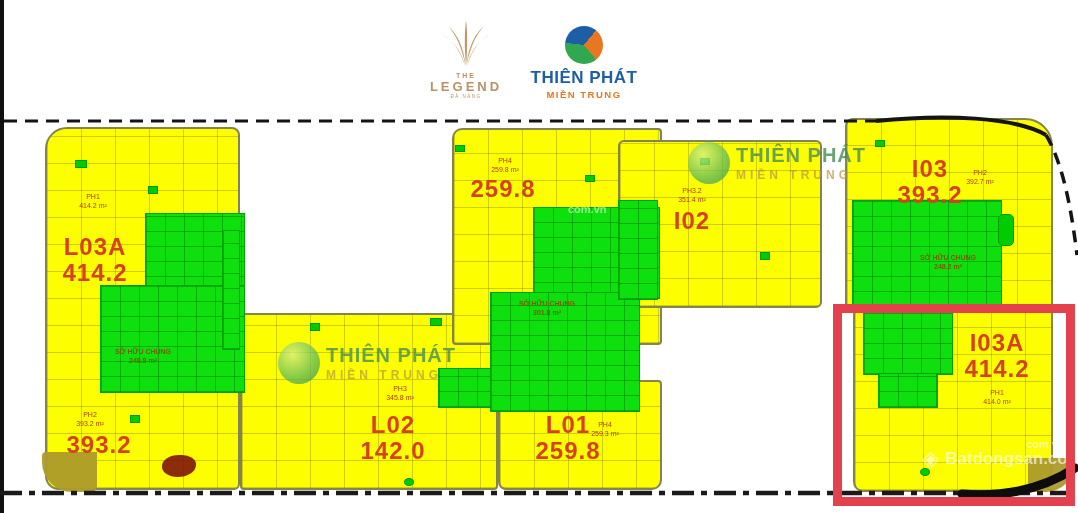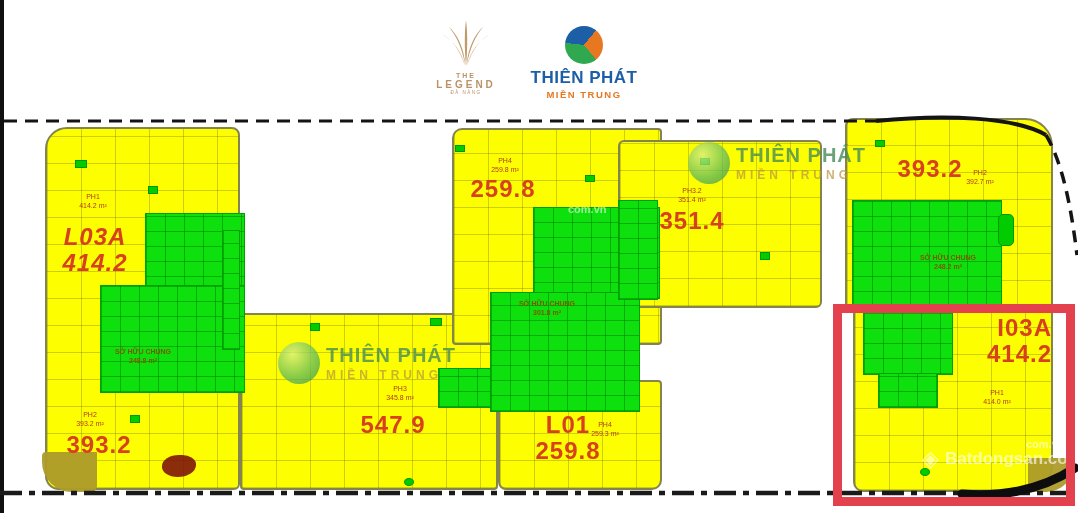"LEGEND" .legend-name { font-size: 10px -> 13px }
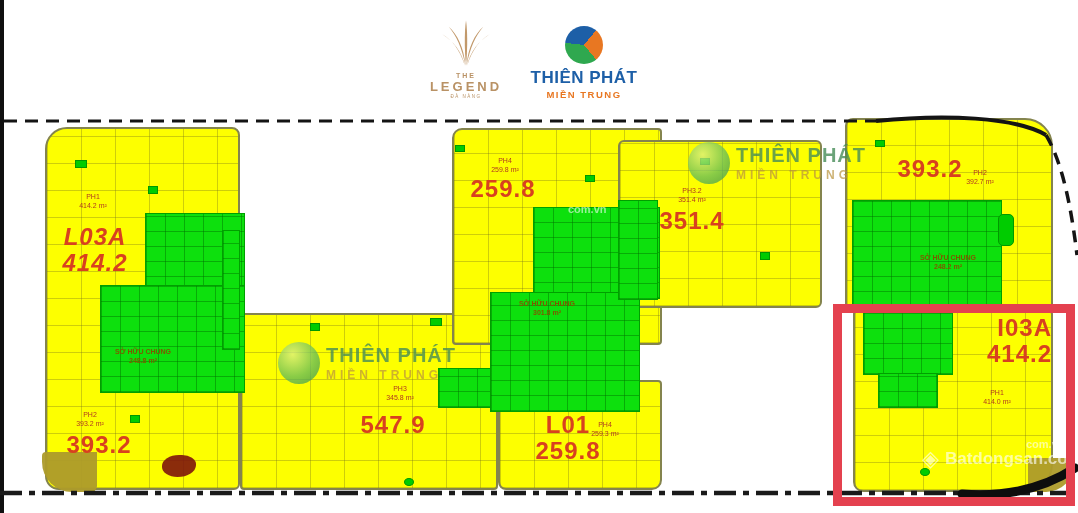"I03" div { html: none -> <div>I03</div> }
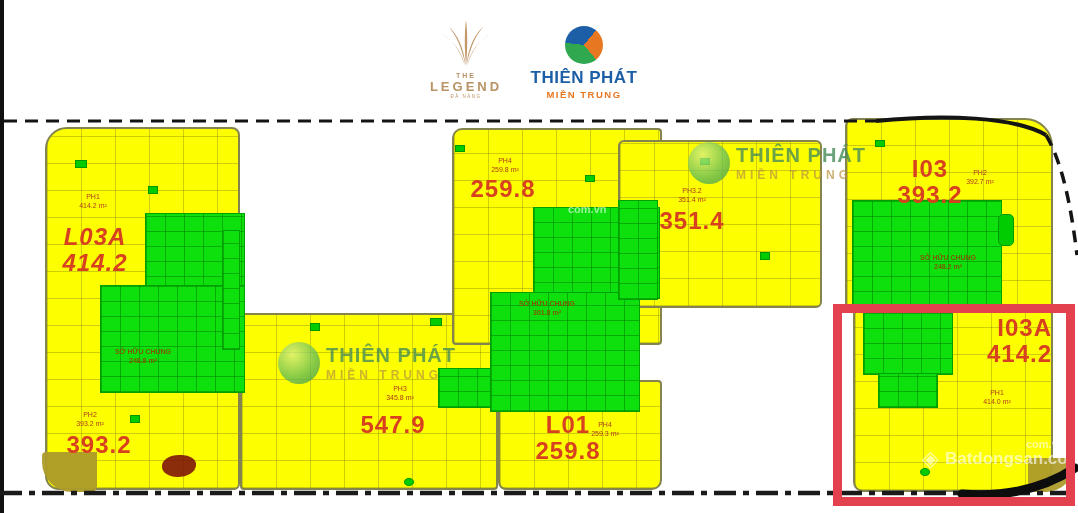"I02" div { html: none -> <div>I02</div> }
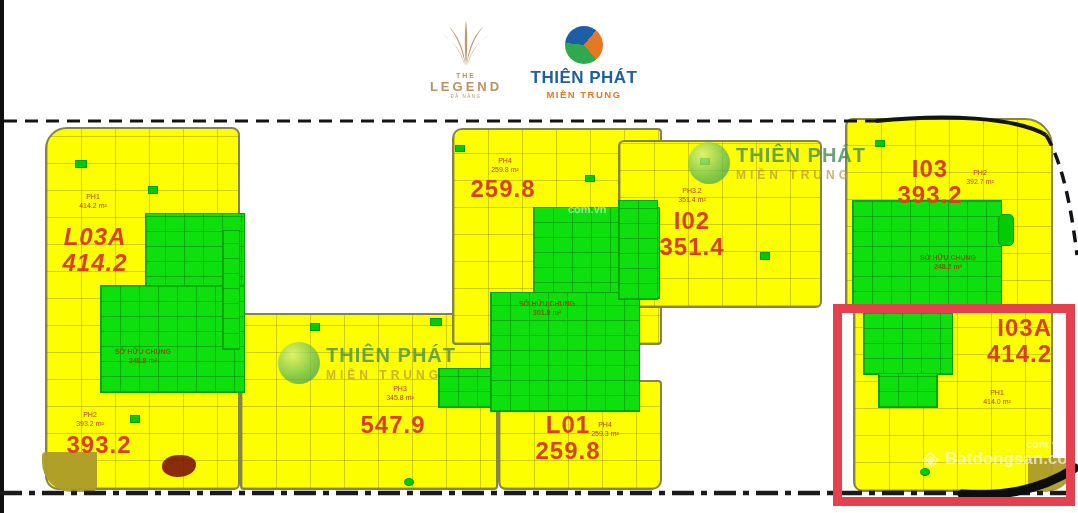"L03A" div.unit-label { font-style: italic -> none; top: 224px -> 234px }
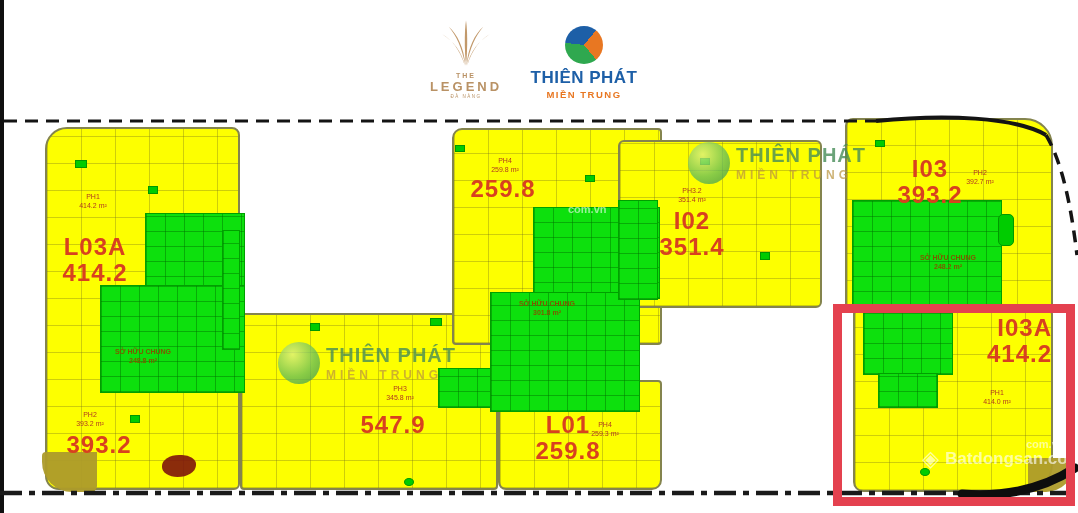"351.4" div { html: <div>351.4</div> -> none }
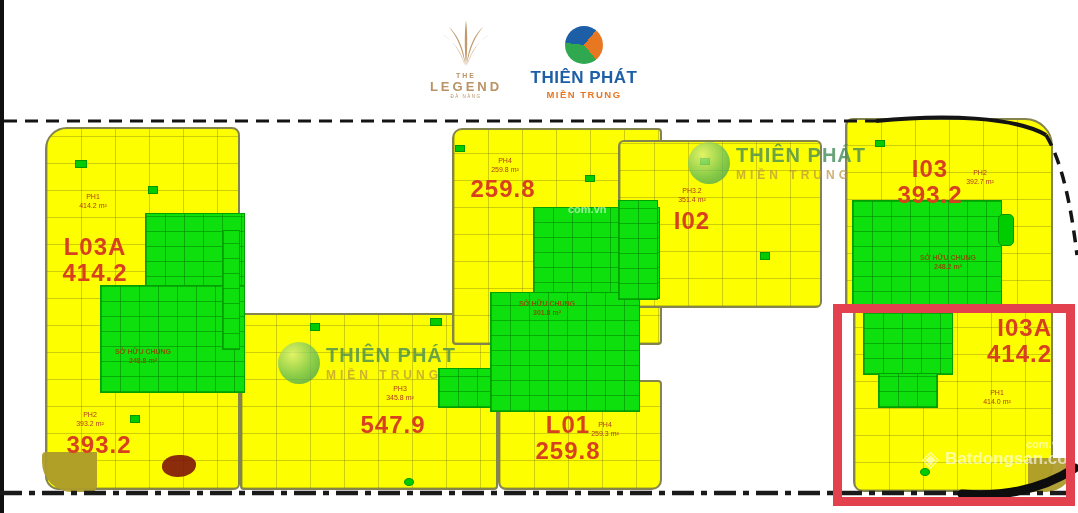"I03A" div.unit-label { text-align: right -> none; top: 315px -> 330px }
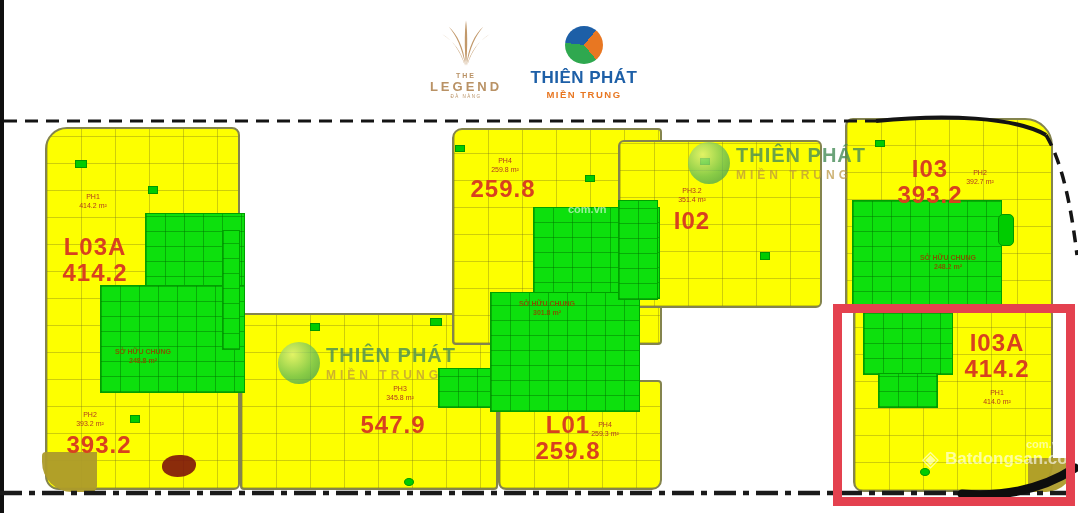"L02" div { html: none -> <div>L02</div> }
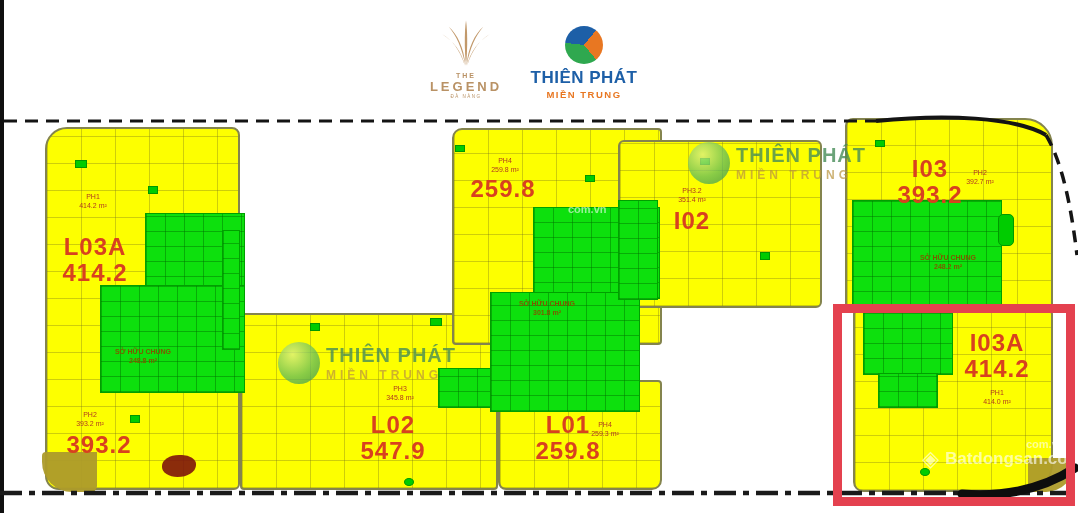"547.9" div { text: 547.9 -> 142.0 }
